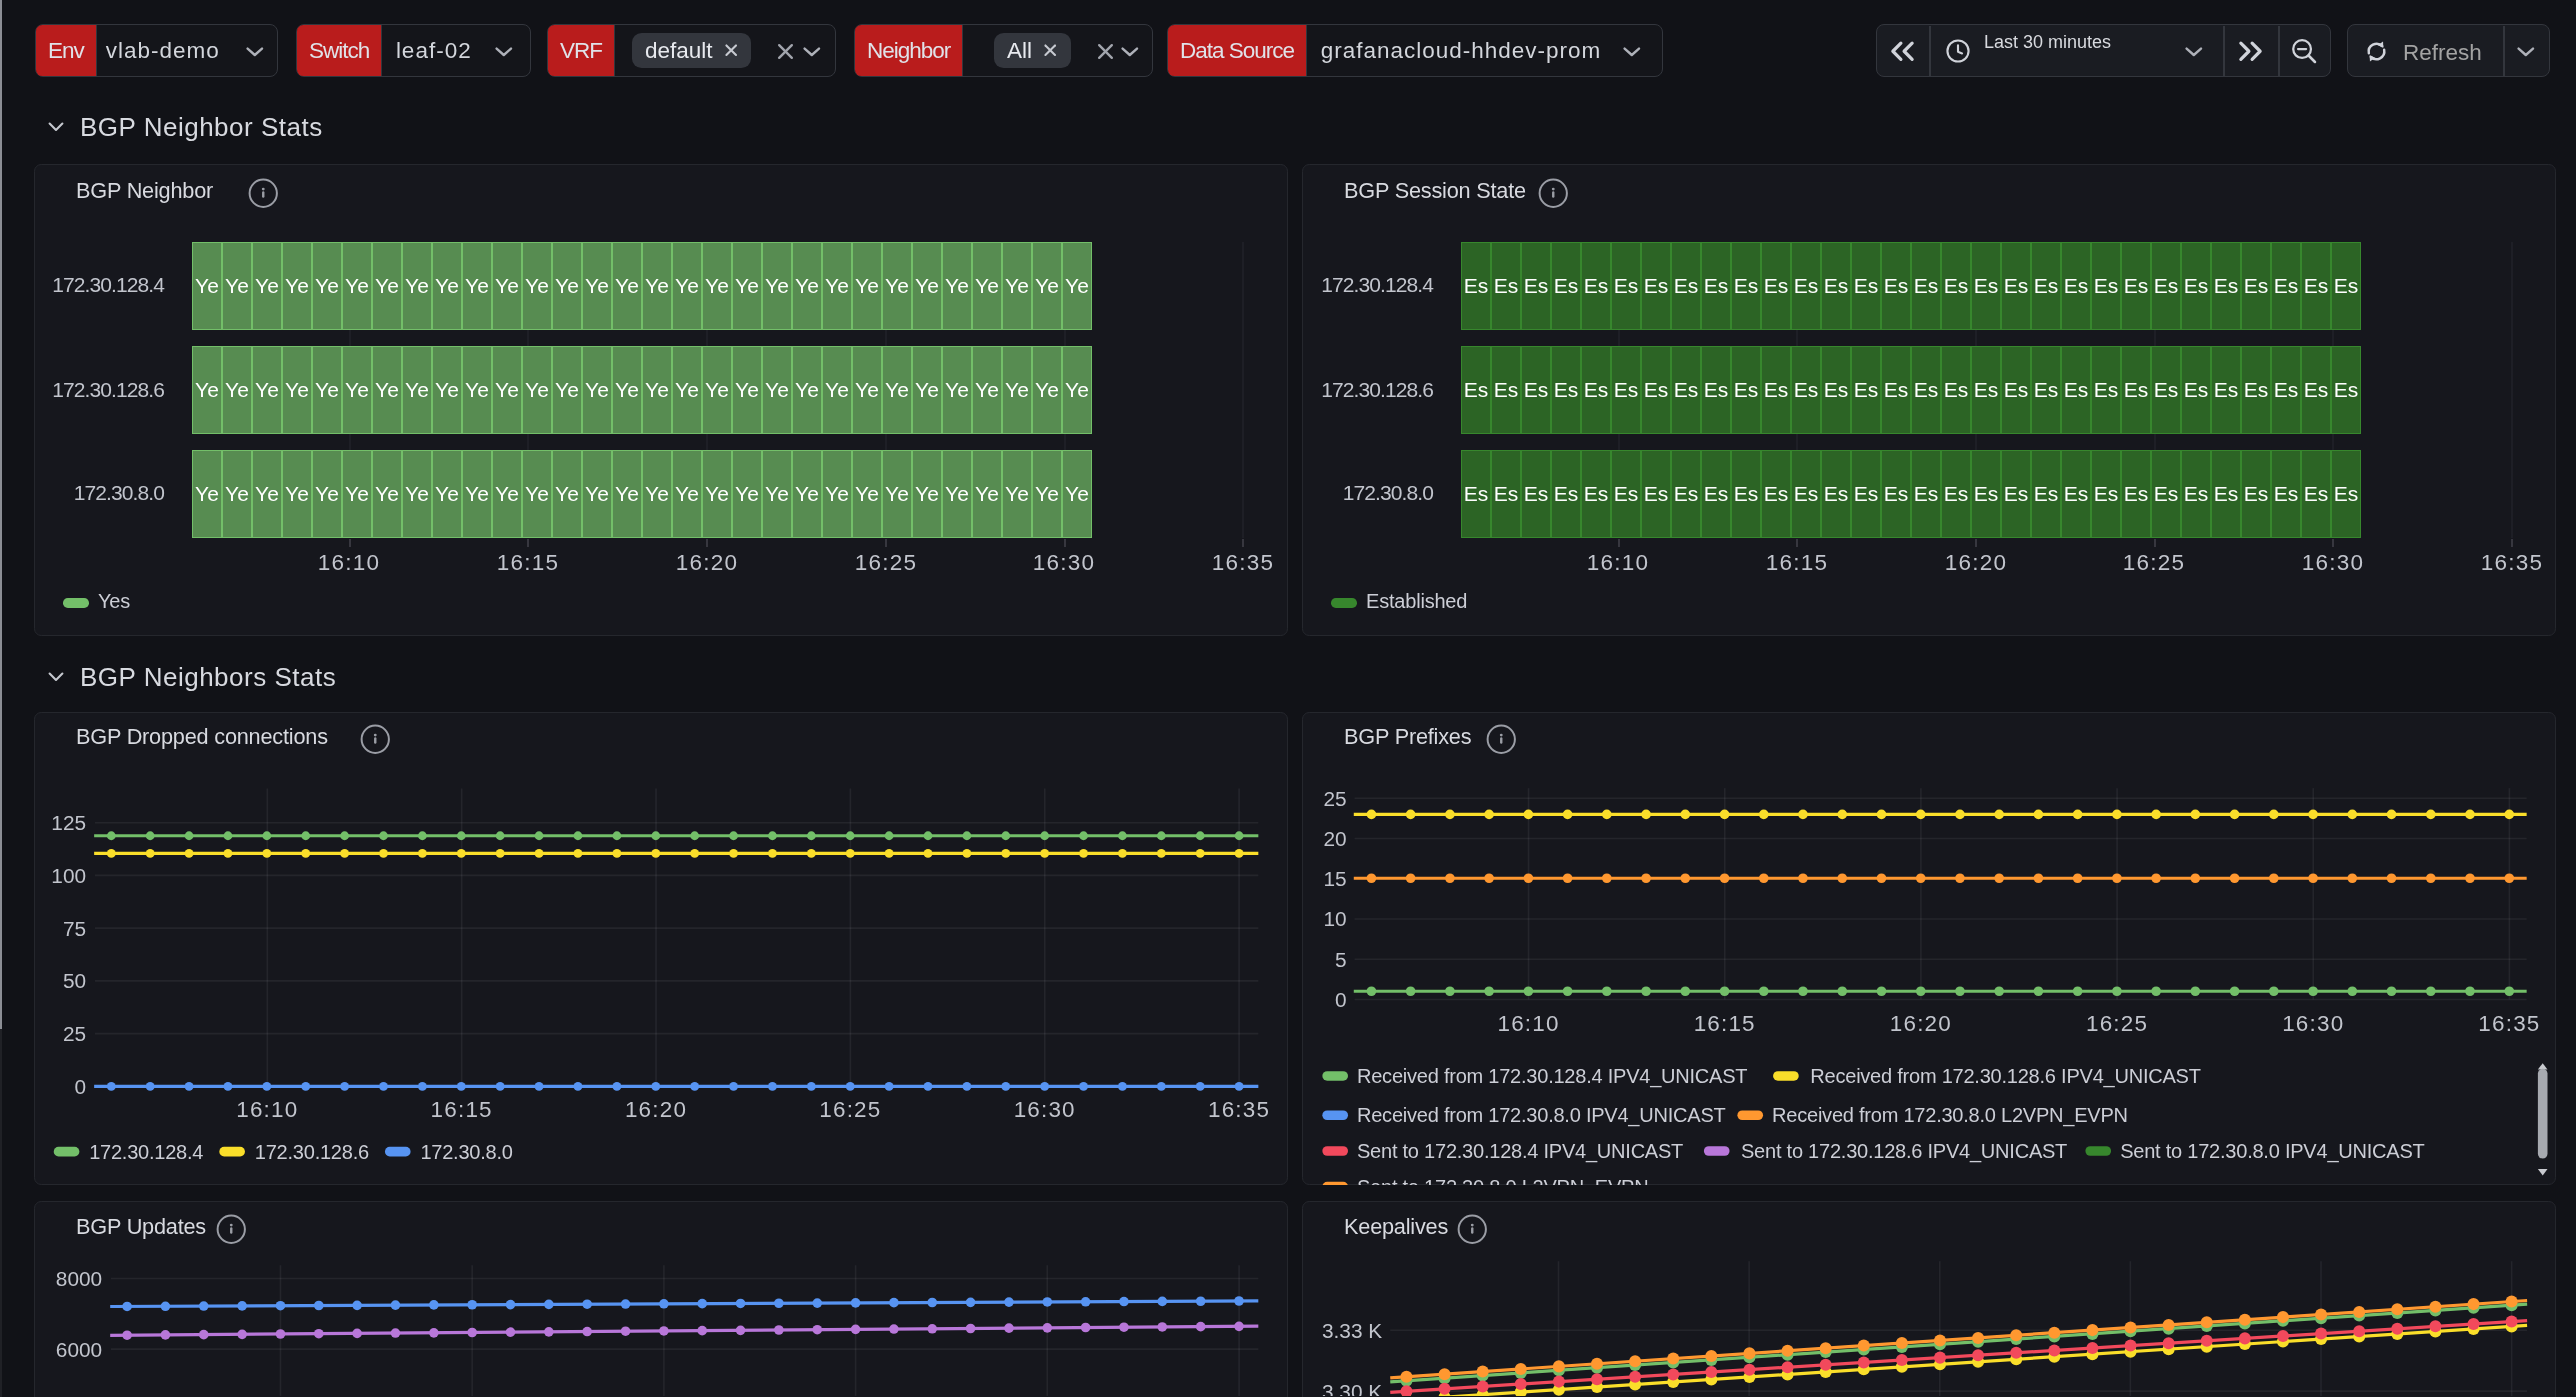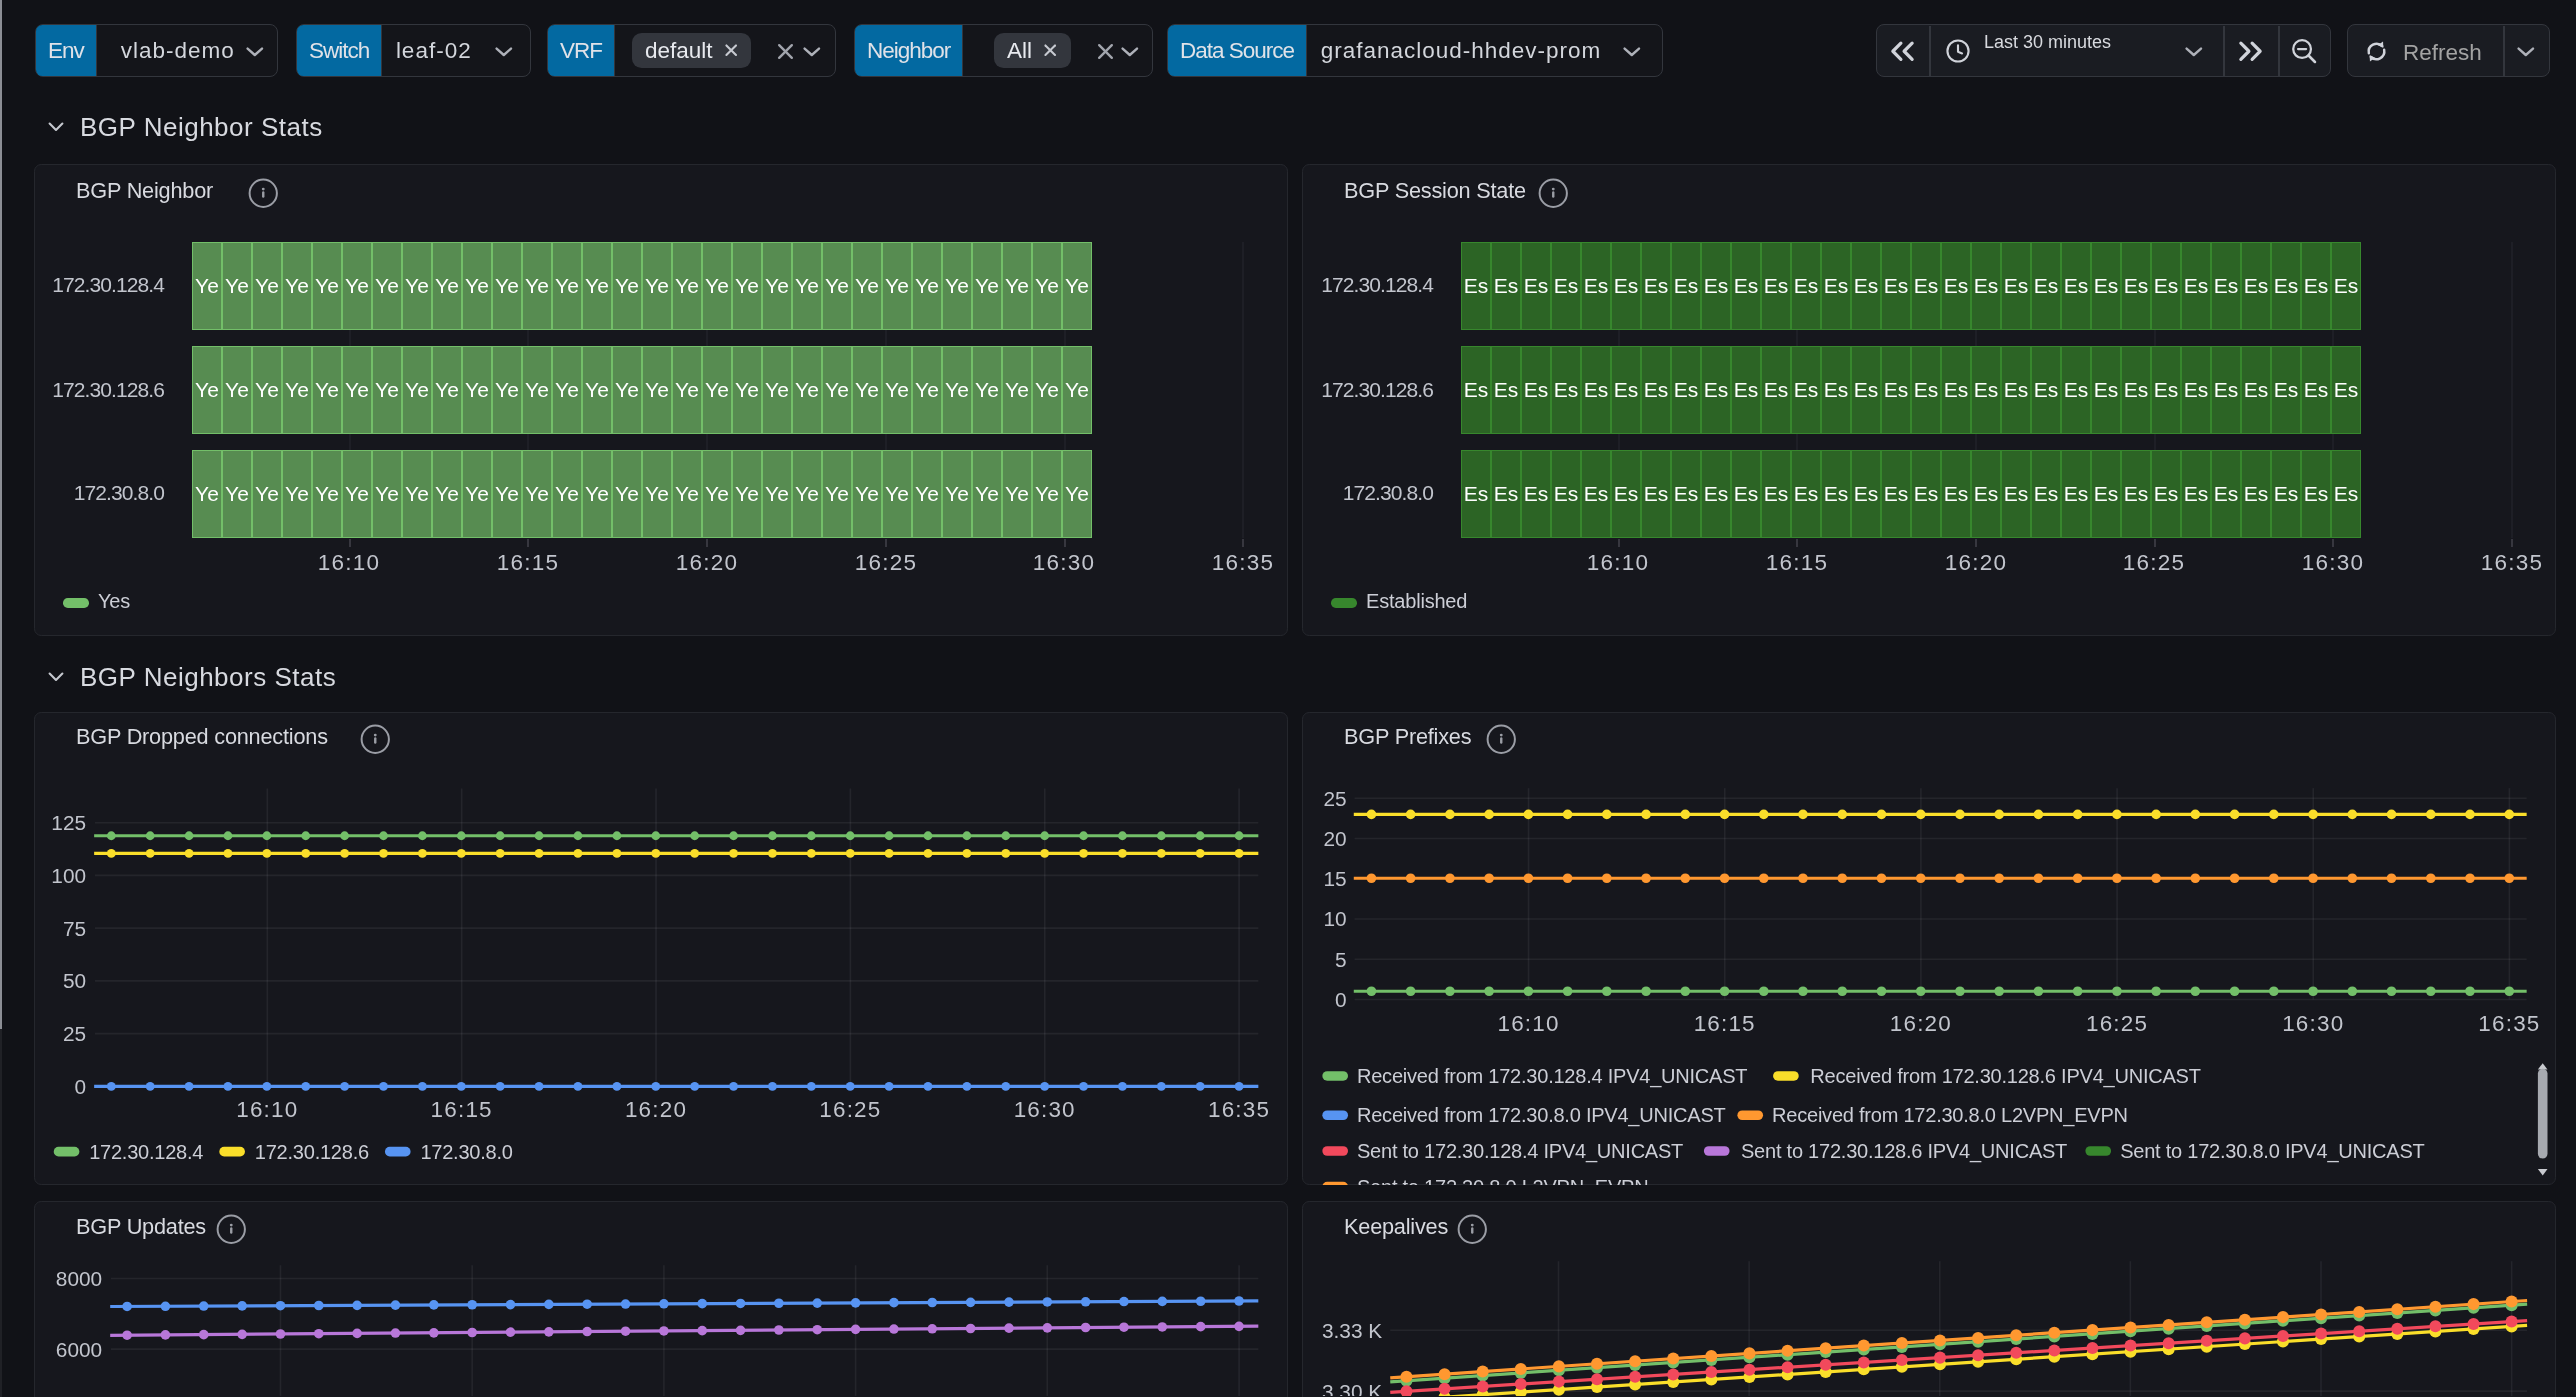"Env" .flab { background: #0369a1 -> #b91c1c }
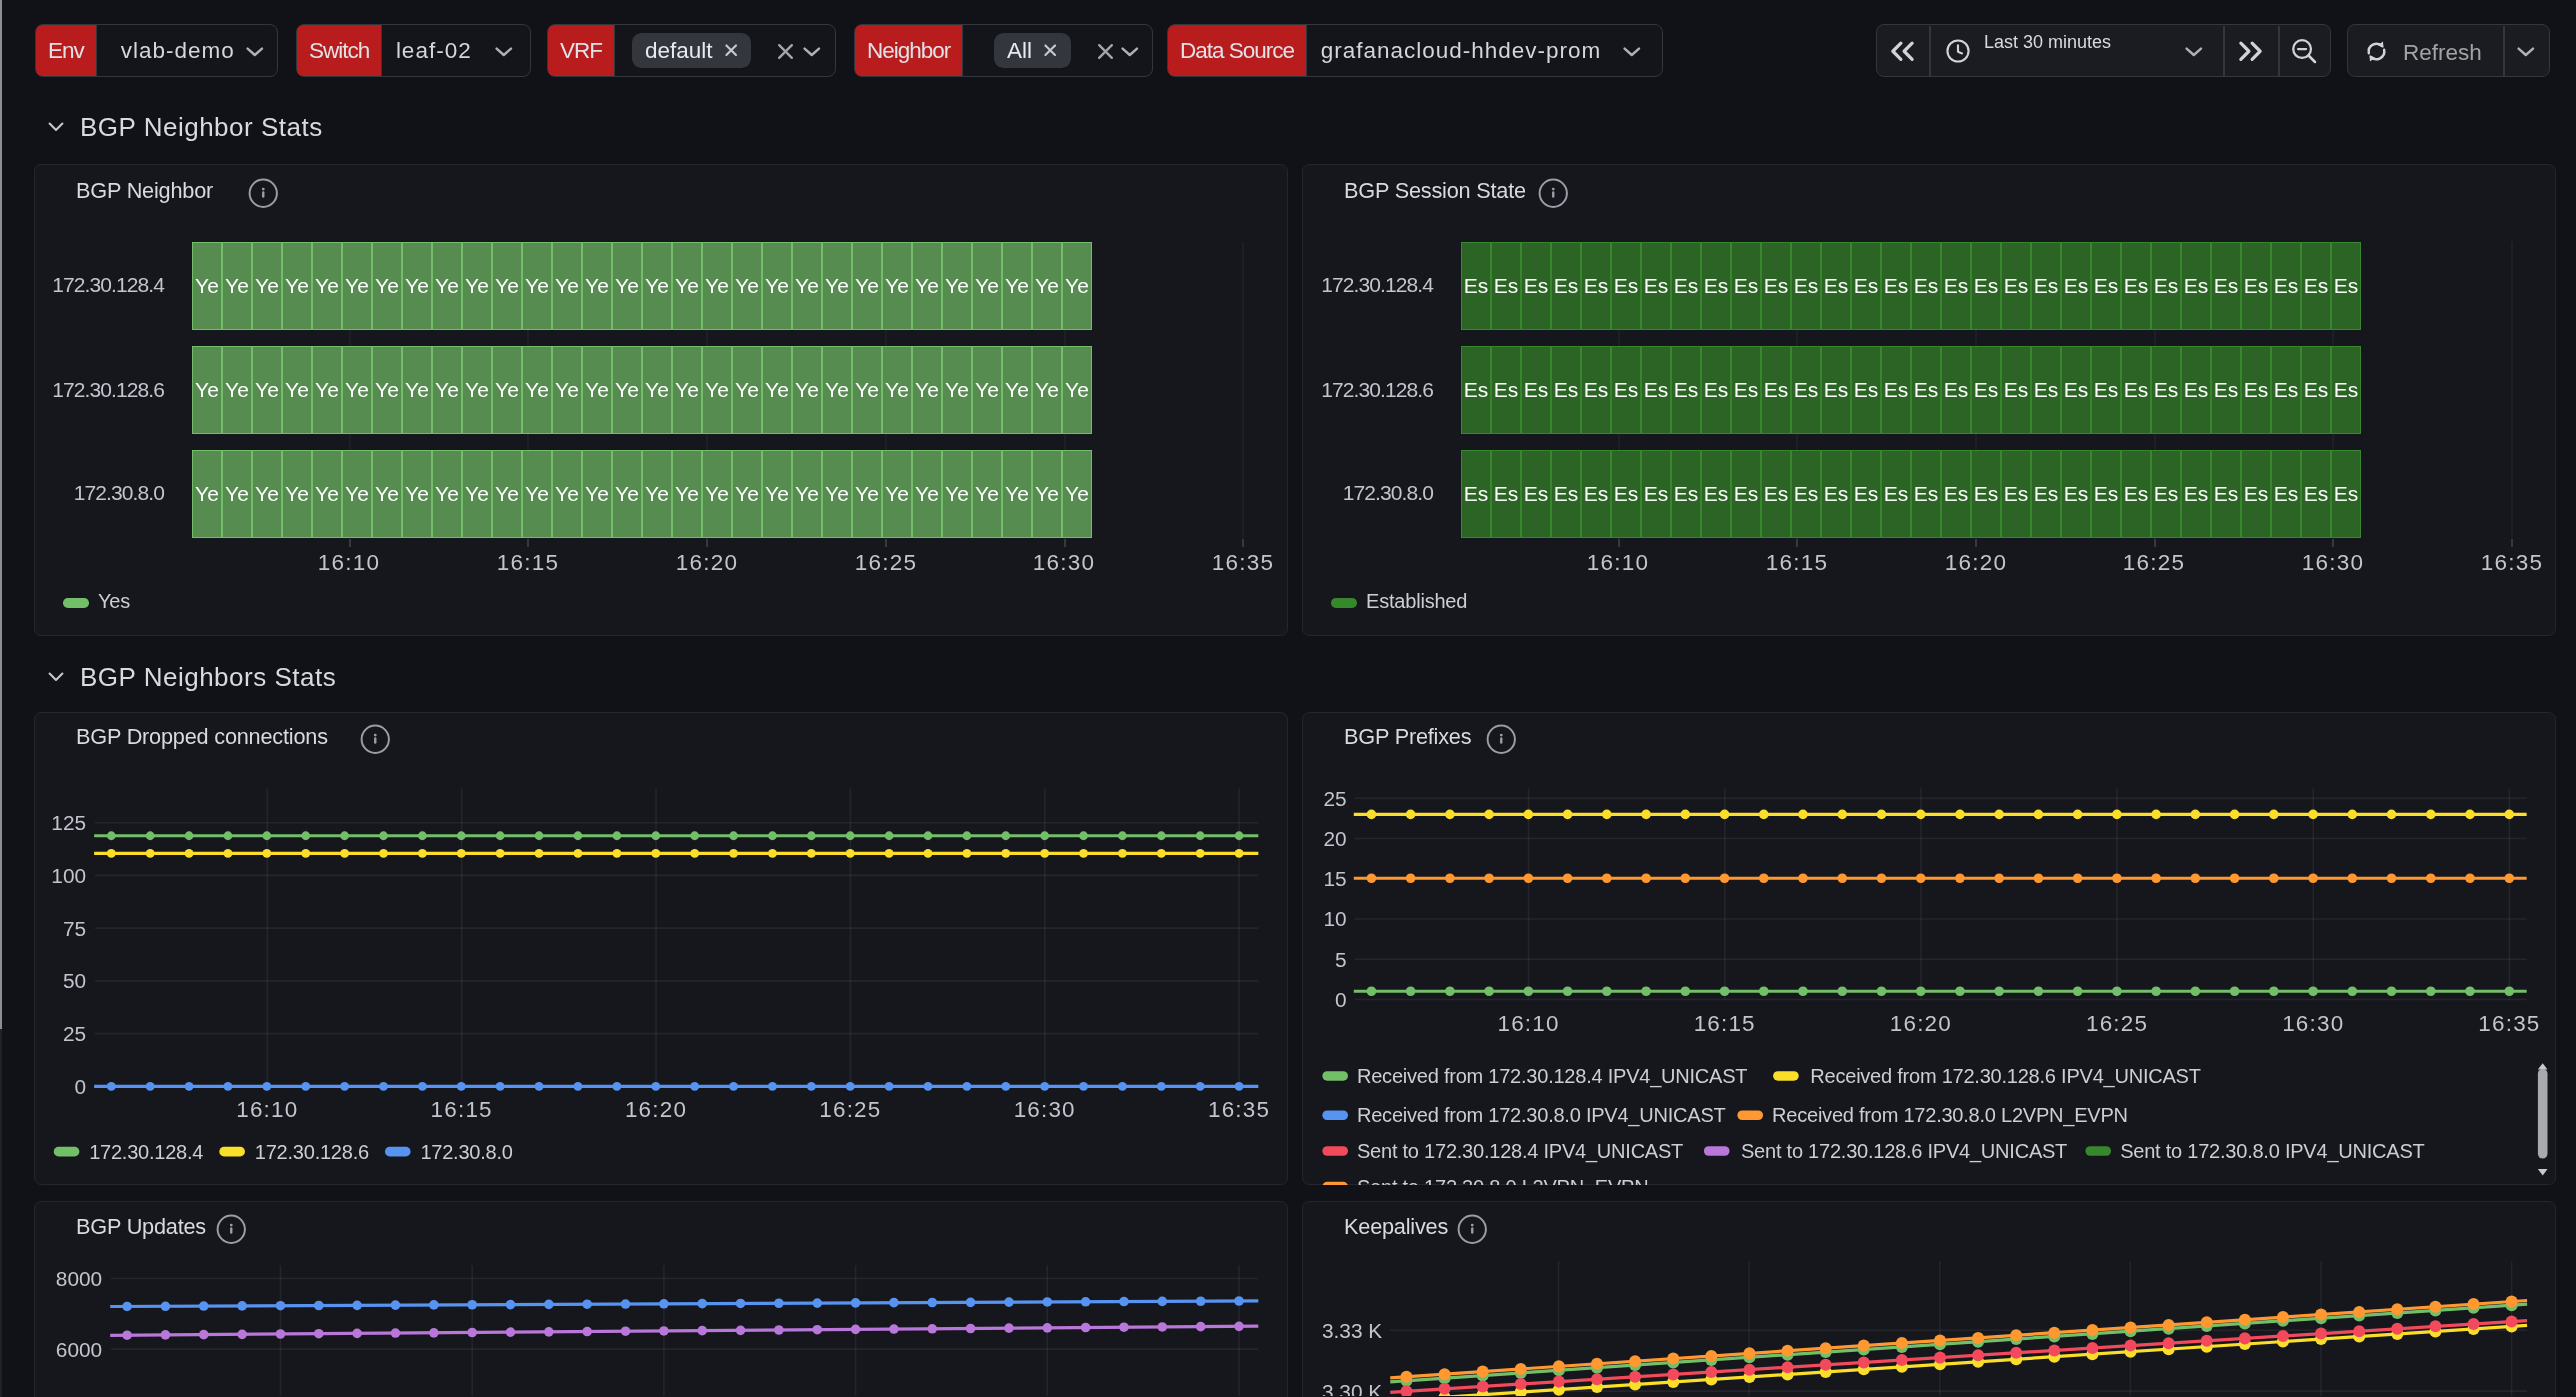"vlab-demo" span { margin-left: 24px -> 9px }
